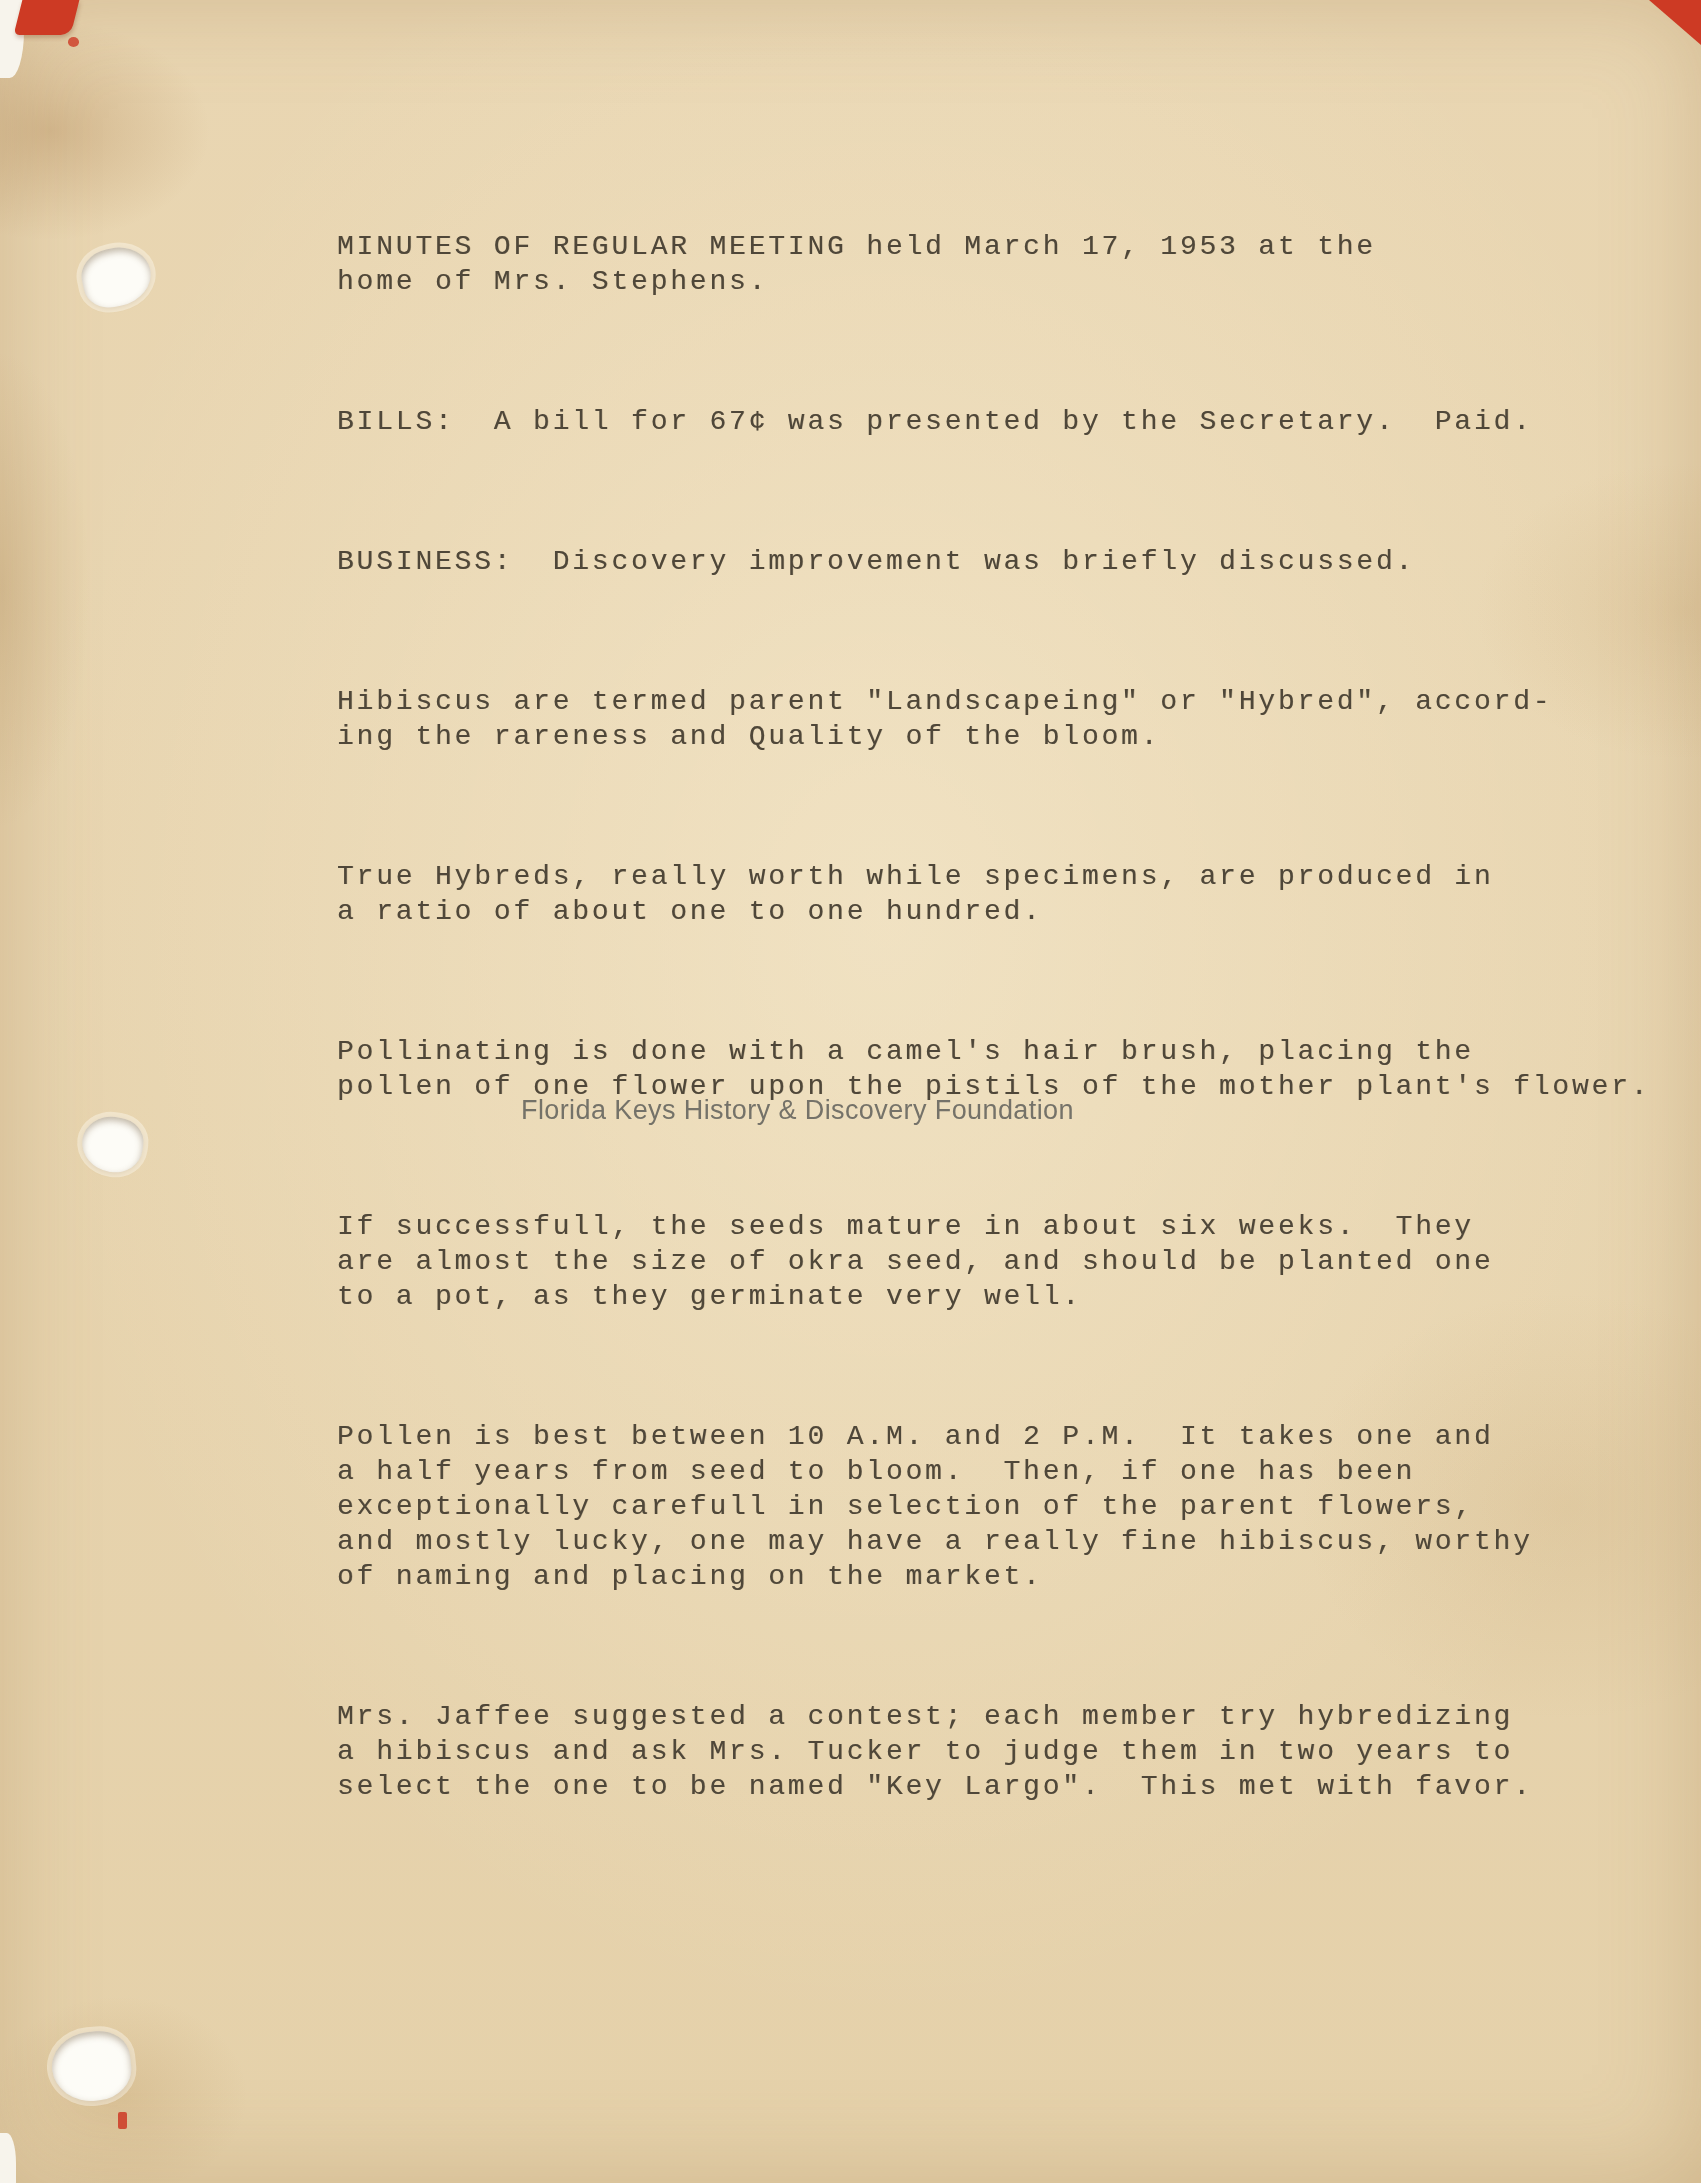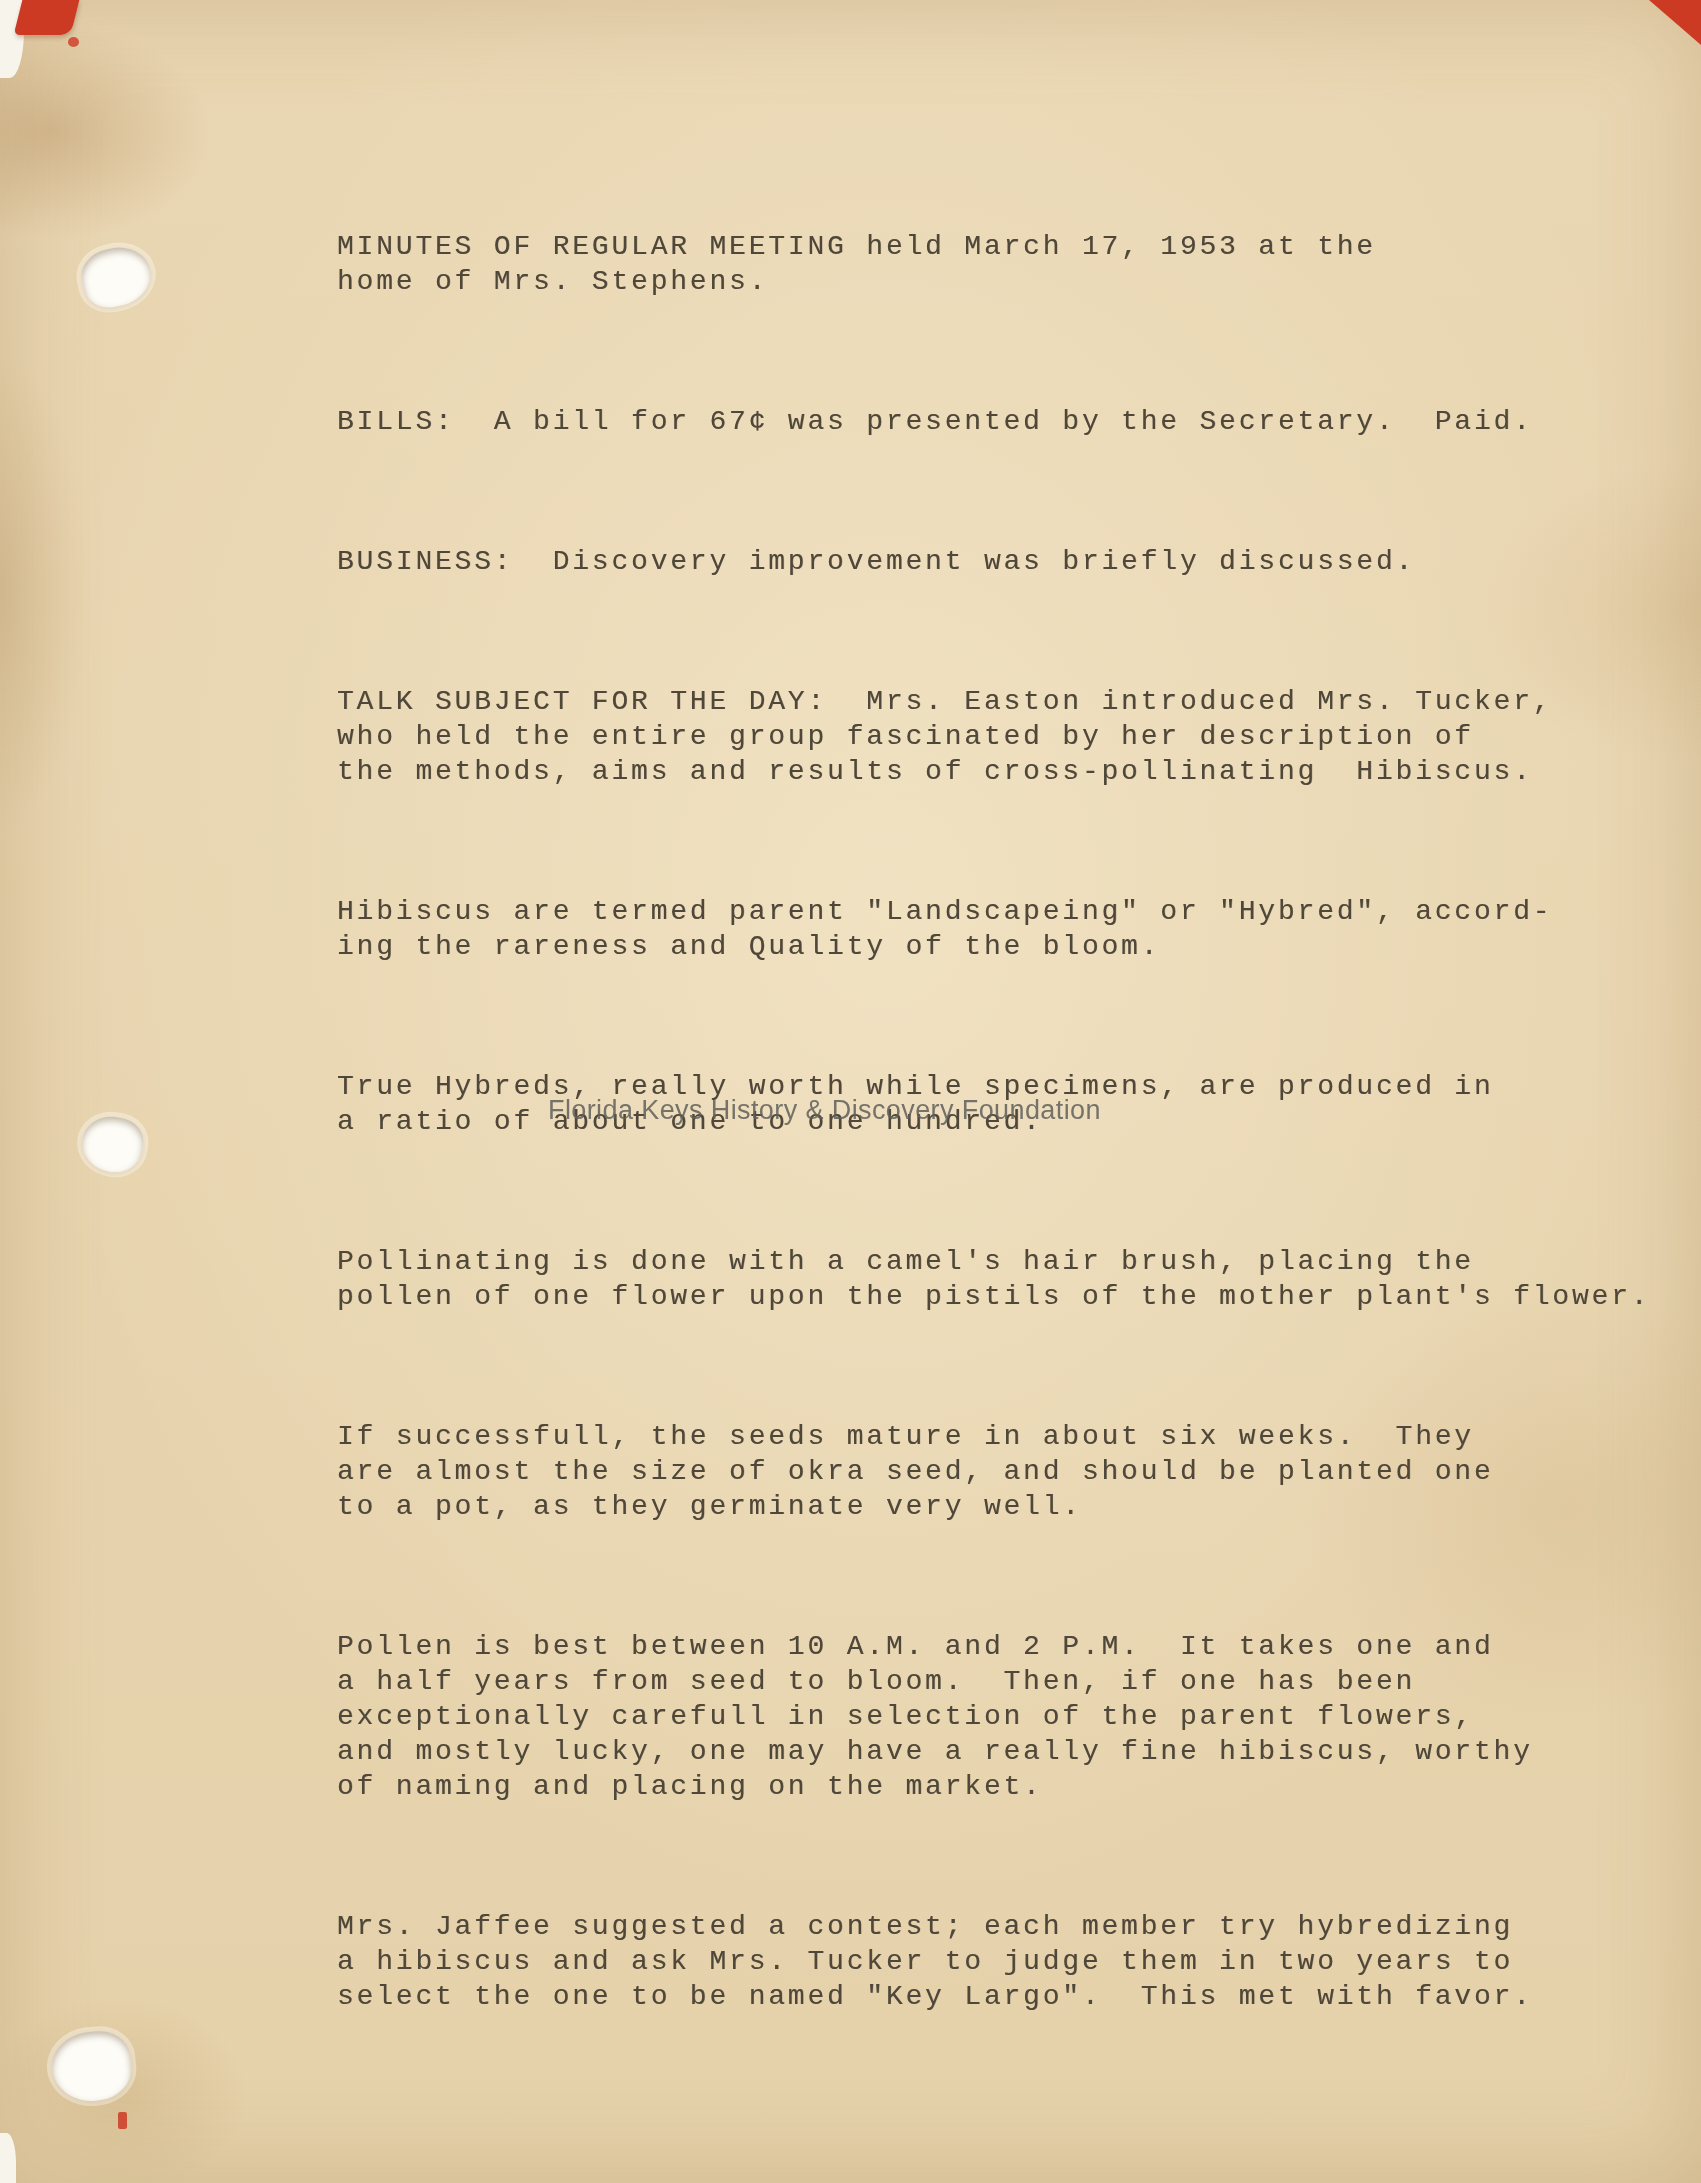"TALK SUBJECT FOR THE DAY:" div.para { html: <div>TALK SUBJECT FOR THE DAY: Mrs. Easton introduced Mrs. Tucker, who held the entire group fascinated by her description of the methods, aims and results of cross-pollinating Hibiscus.</div> -> none }
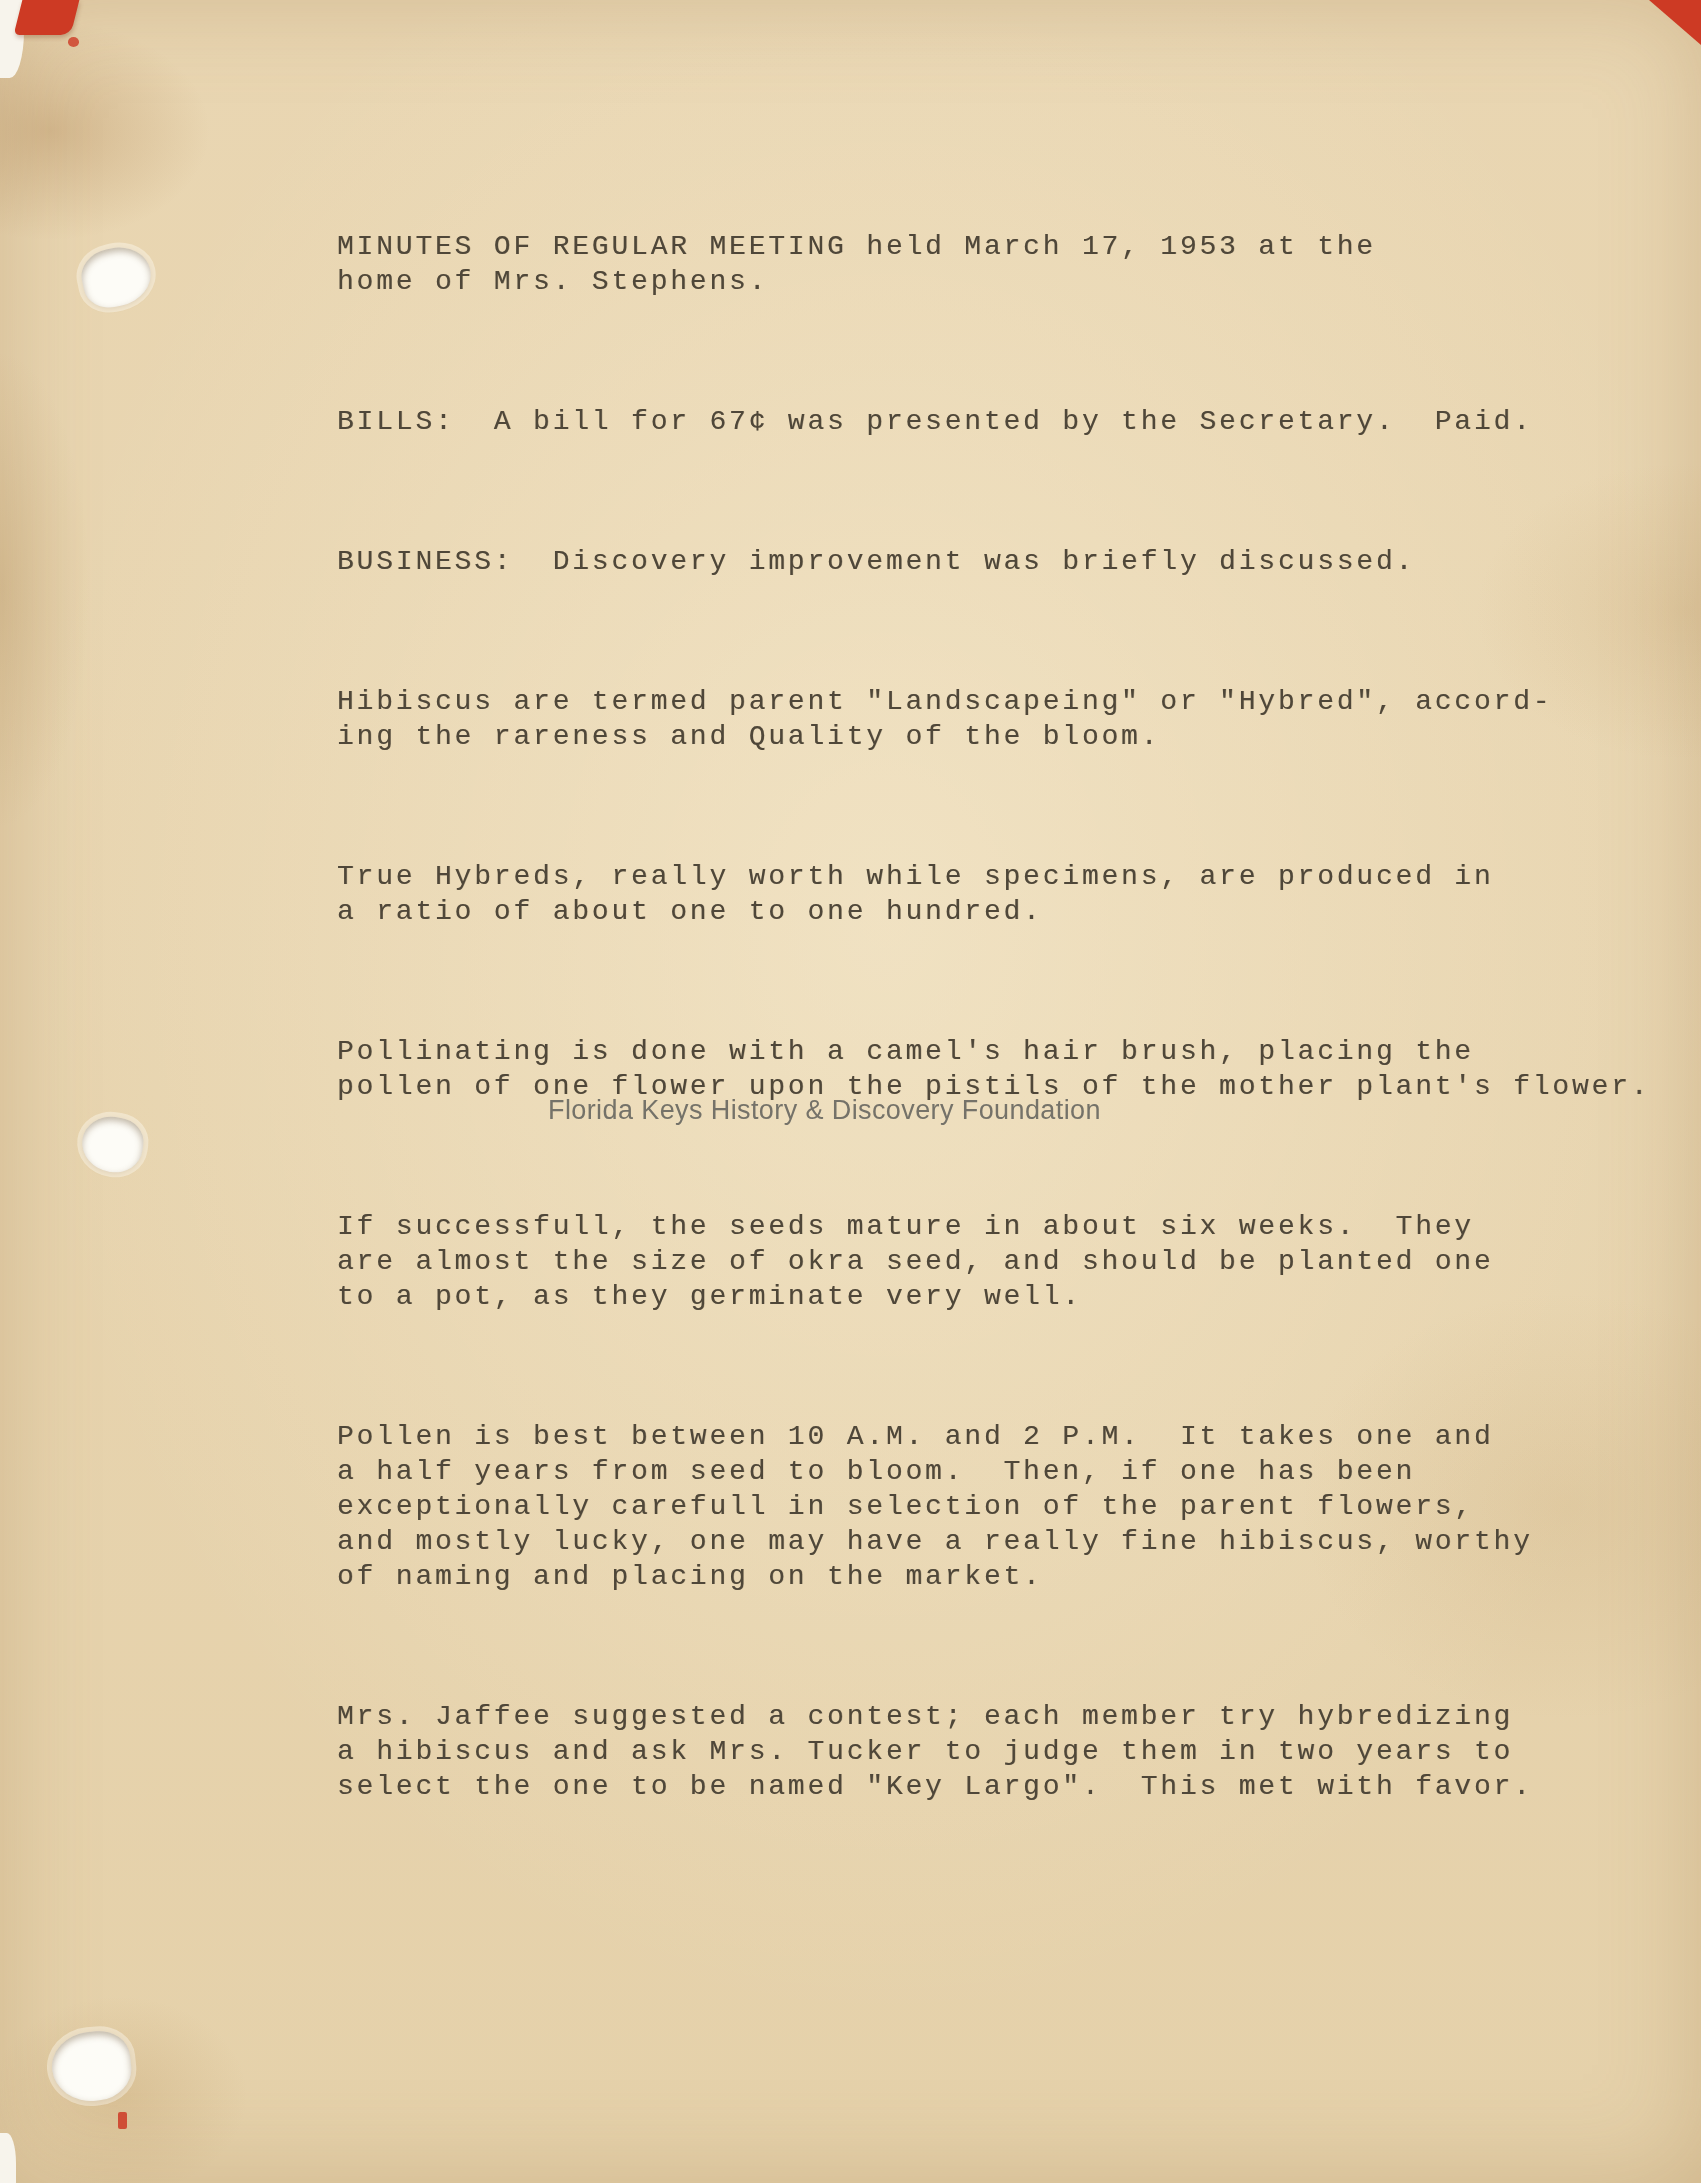"Florida Keys History & Discovery" .watermark { margin-left: 27px -> none }
